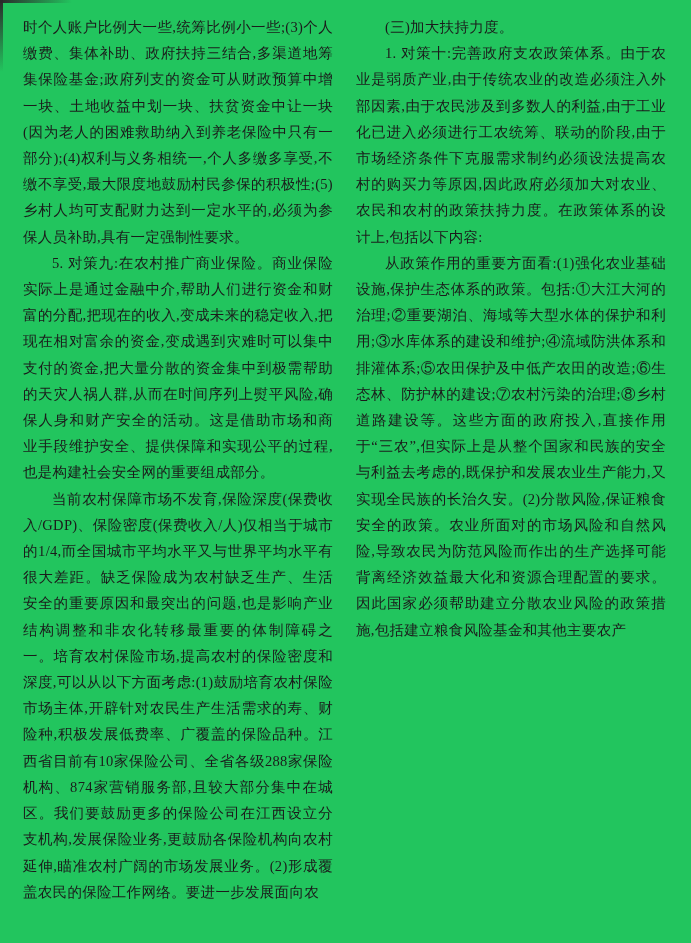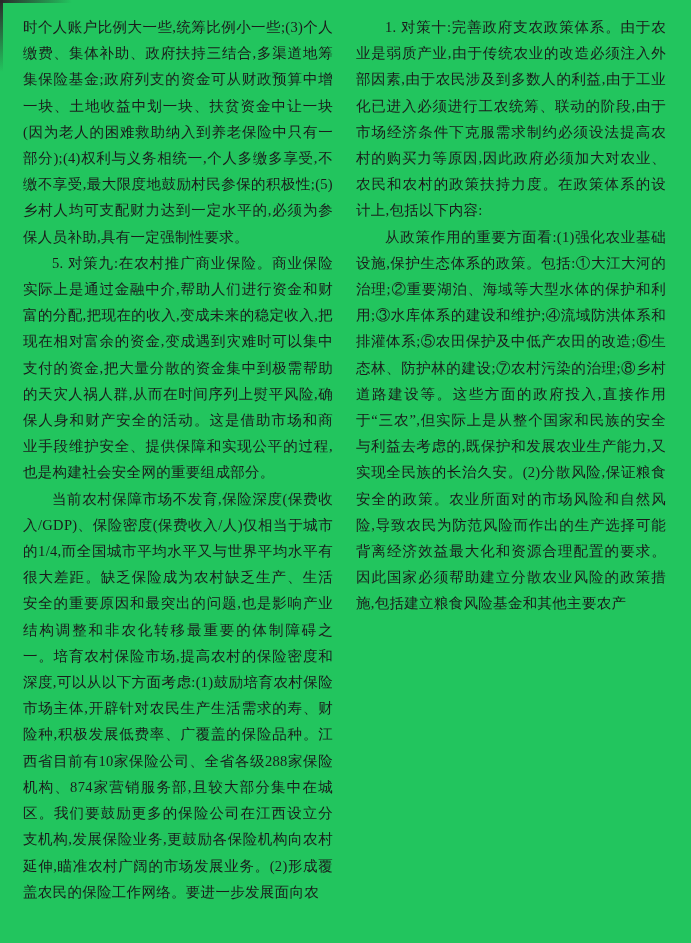"(三)加大扶持力度。" p.para { html: none -> <p>(三)加大扶持力度。</p> }
